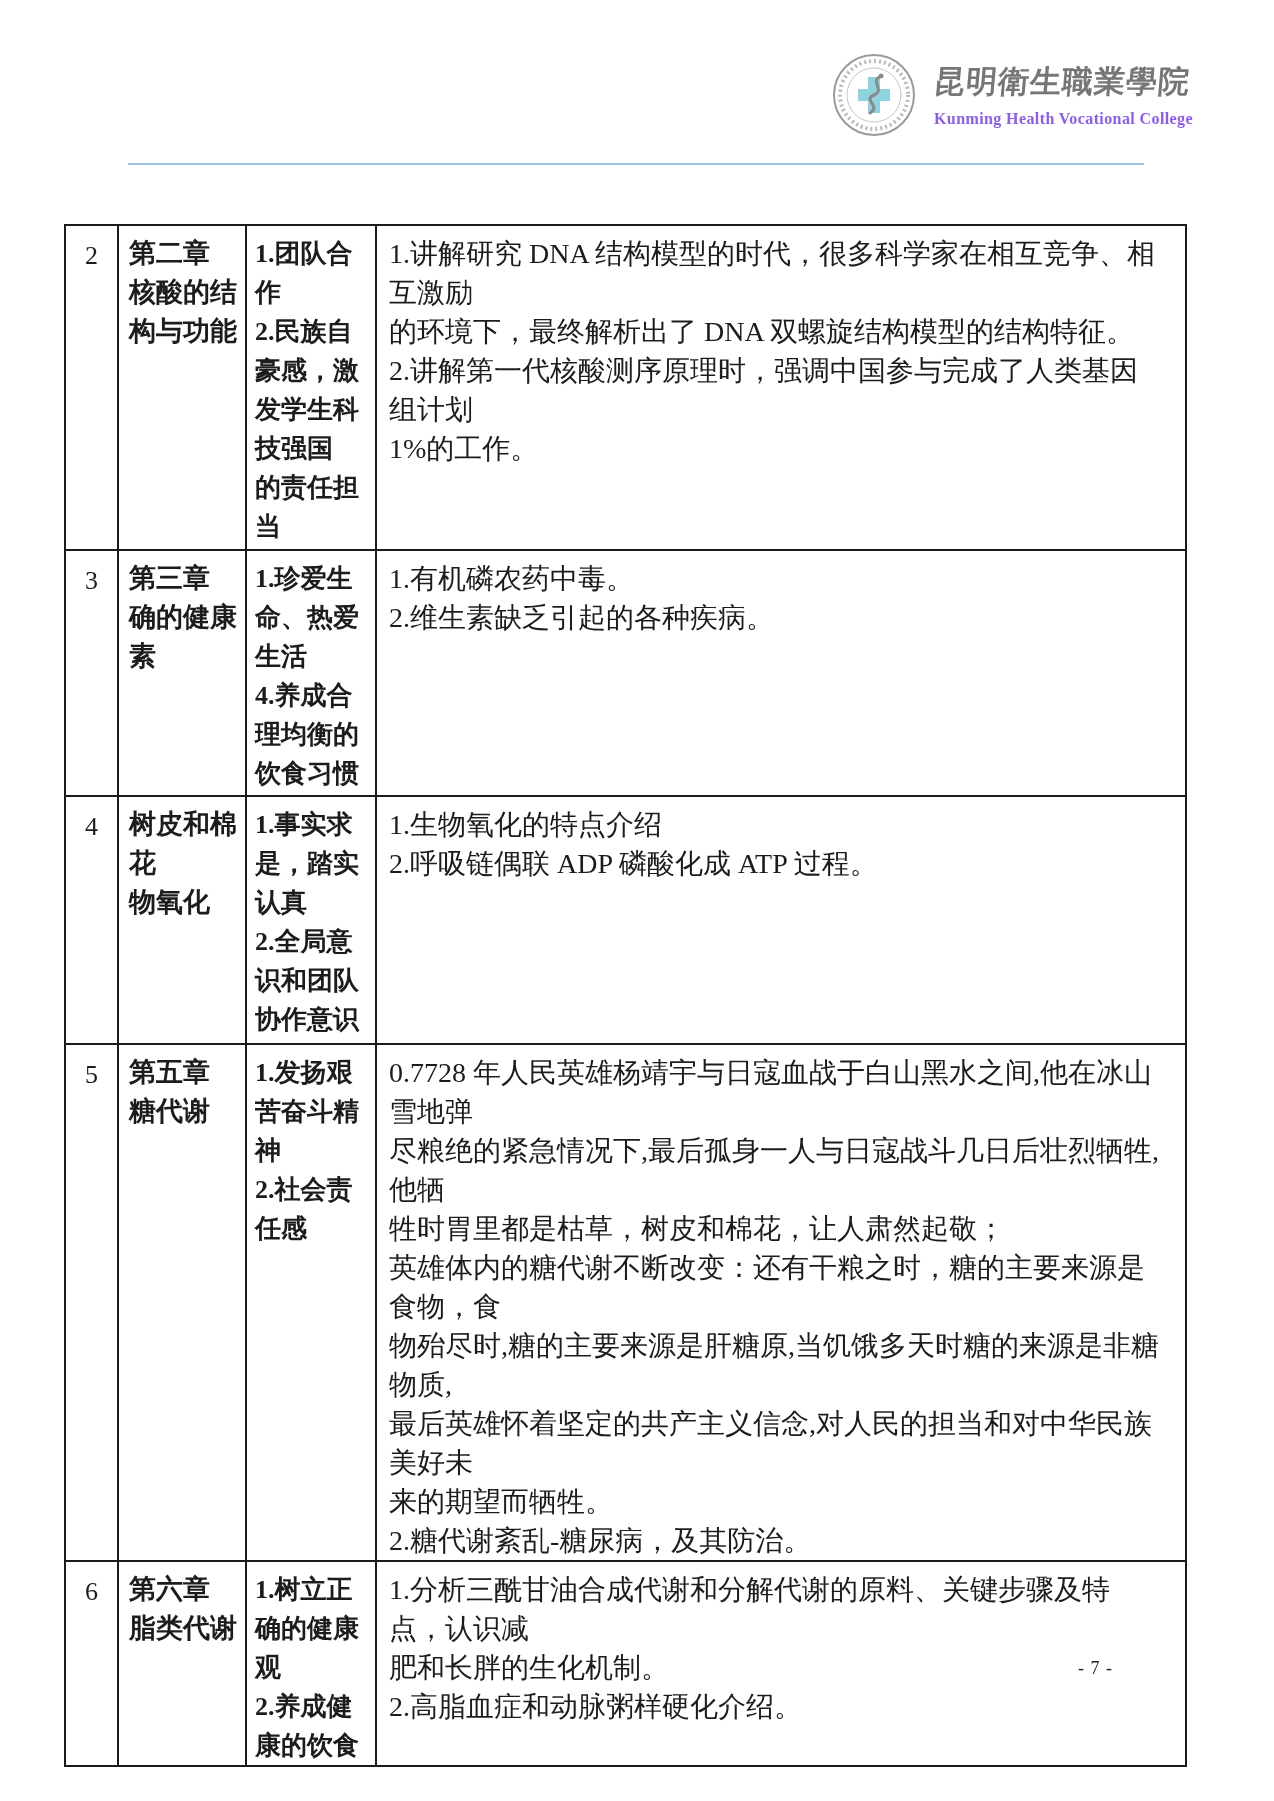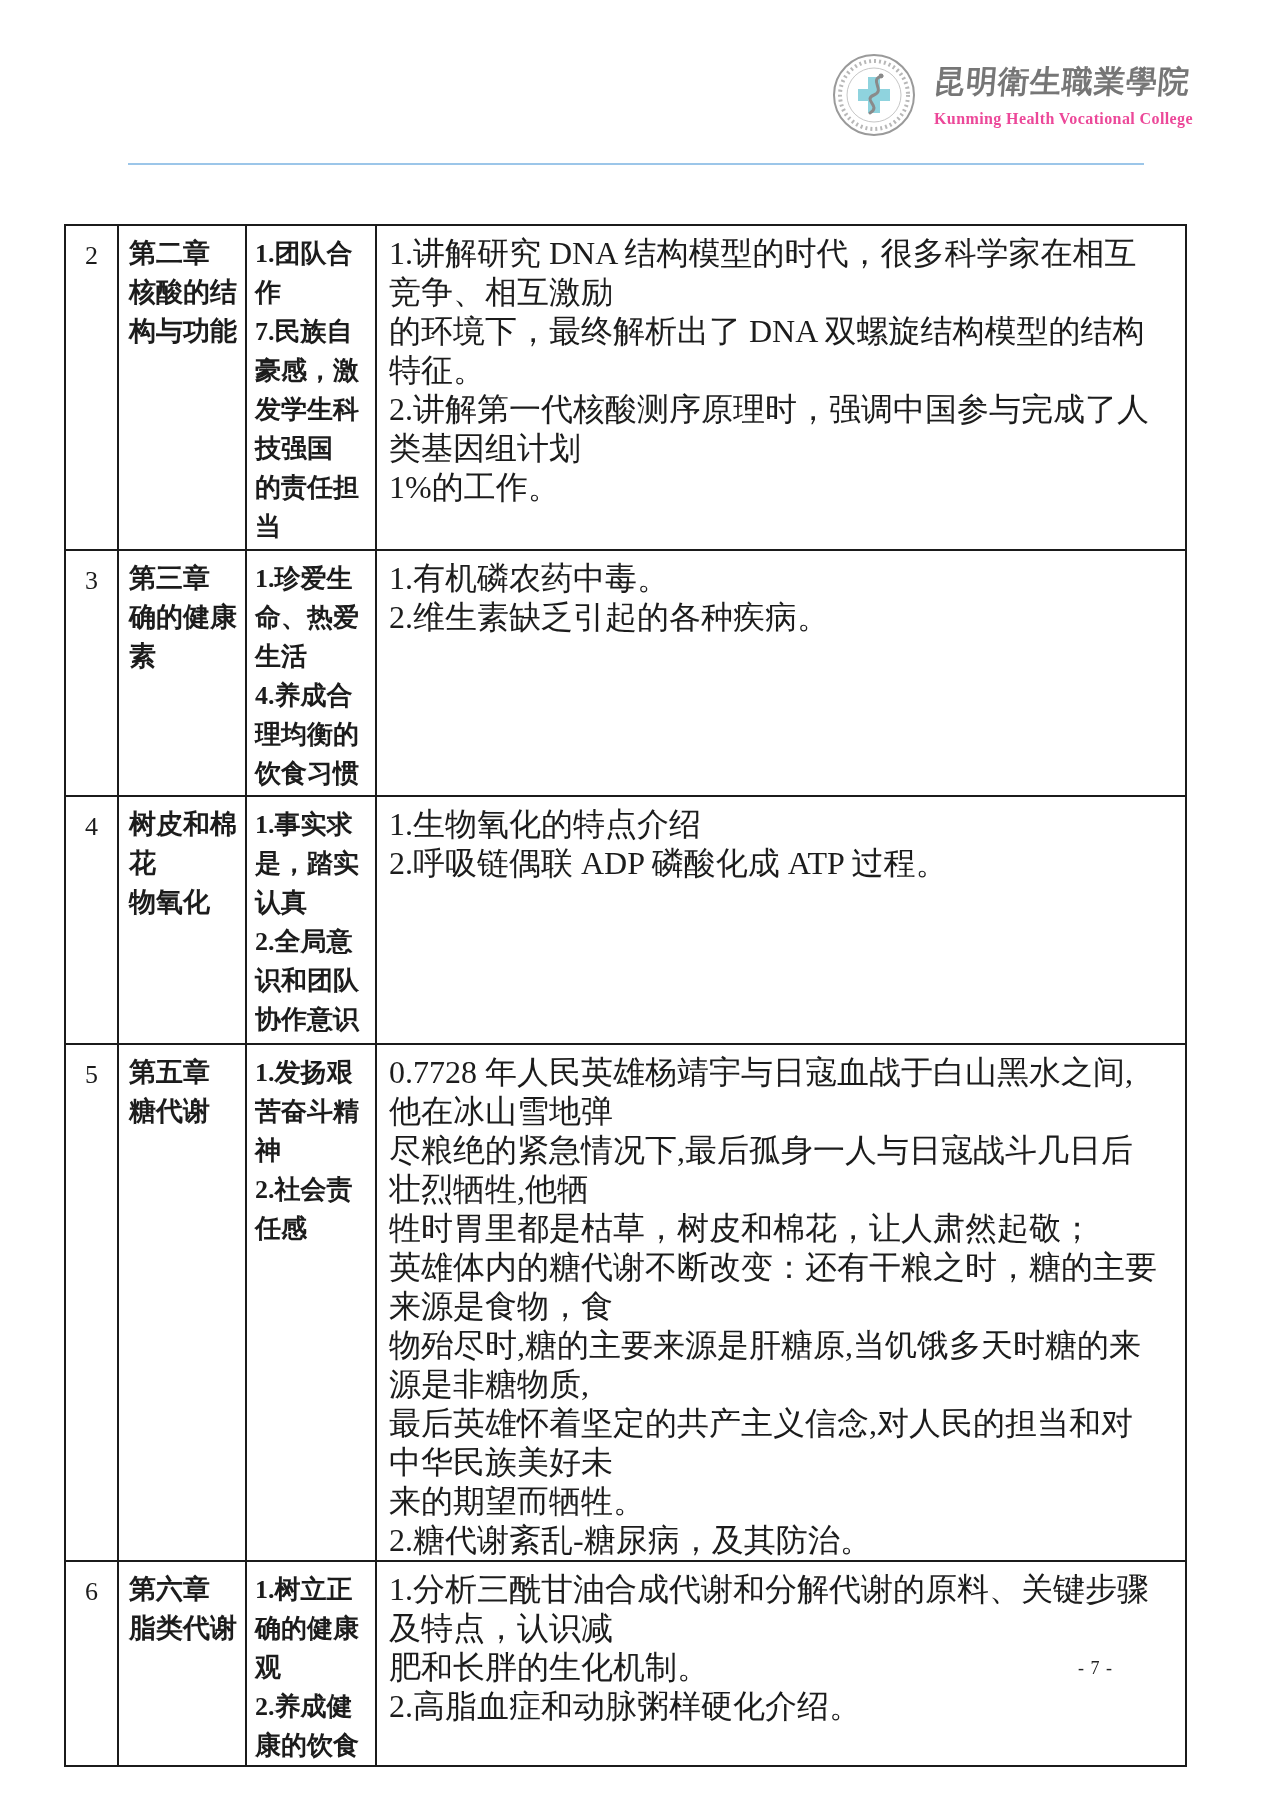"Kunming Health Vocational College" .college-en { color: #ec4899 -> #8b5cf6 }
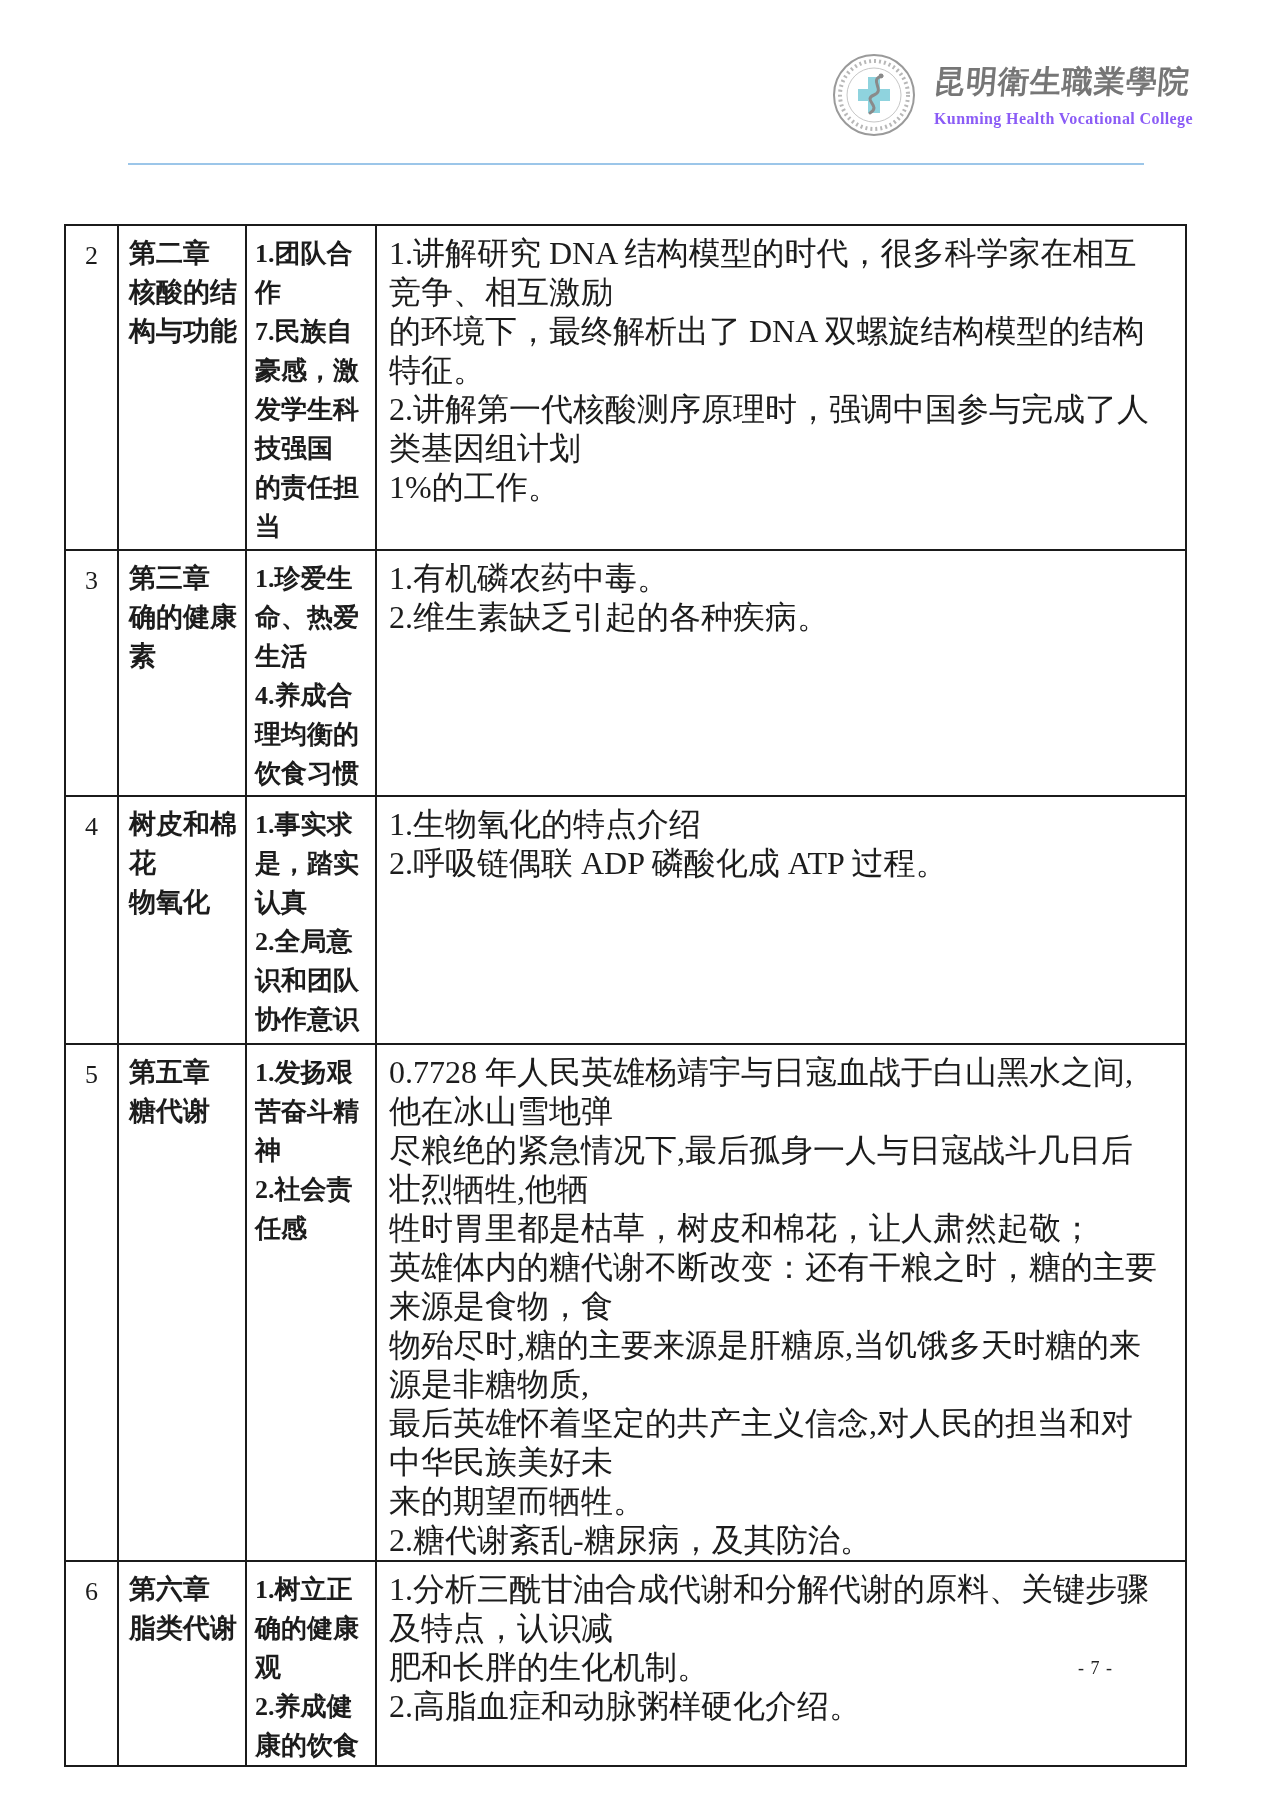"1.团队合" td.cell-values { text: 7 -> 2 }
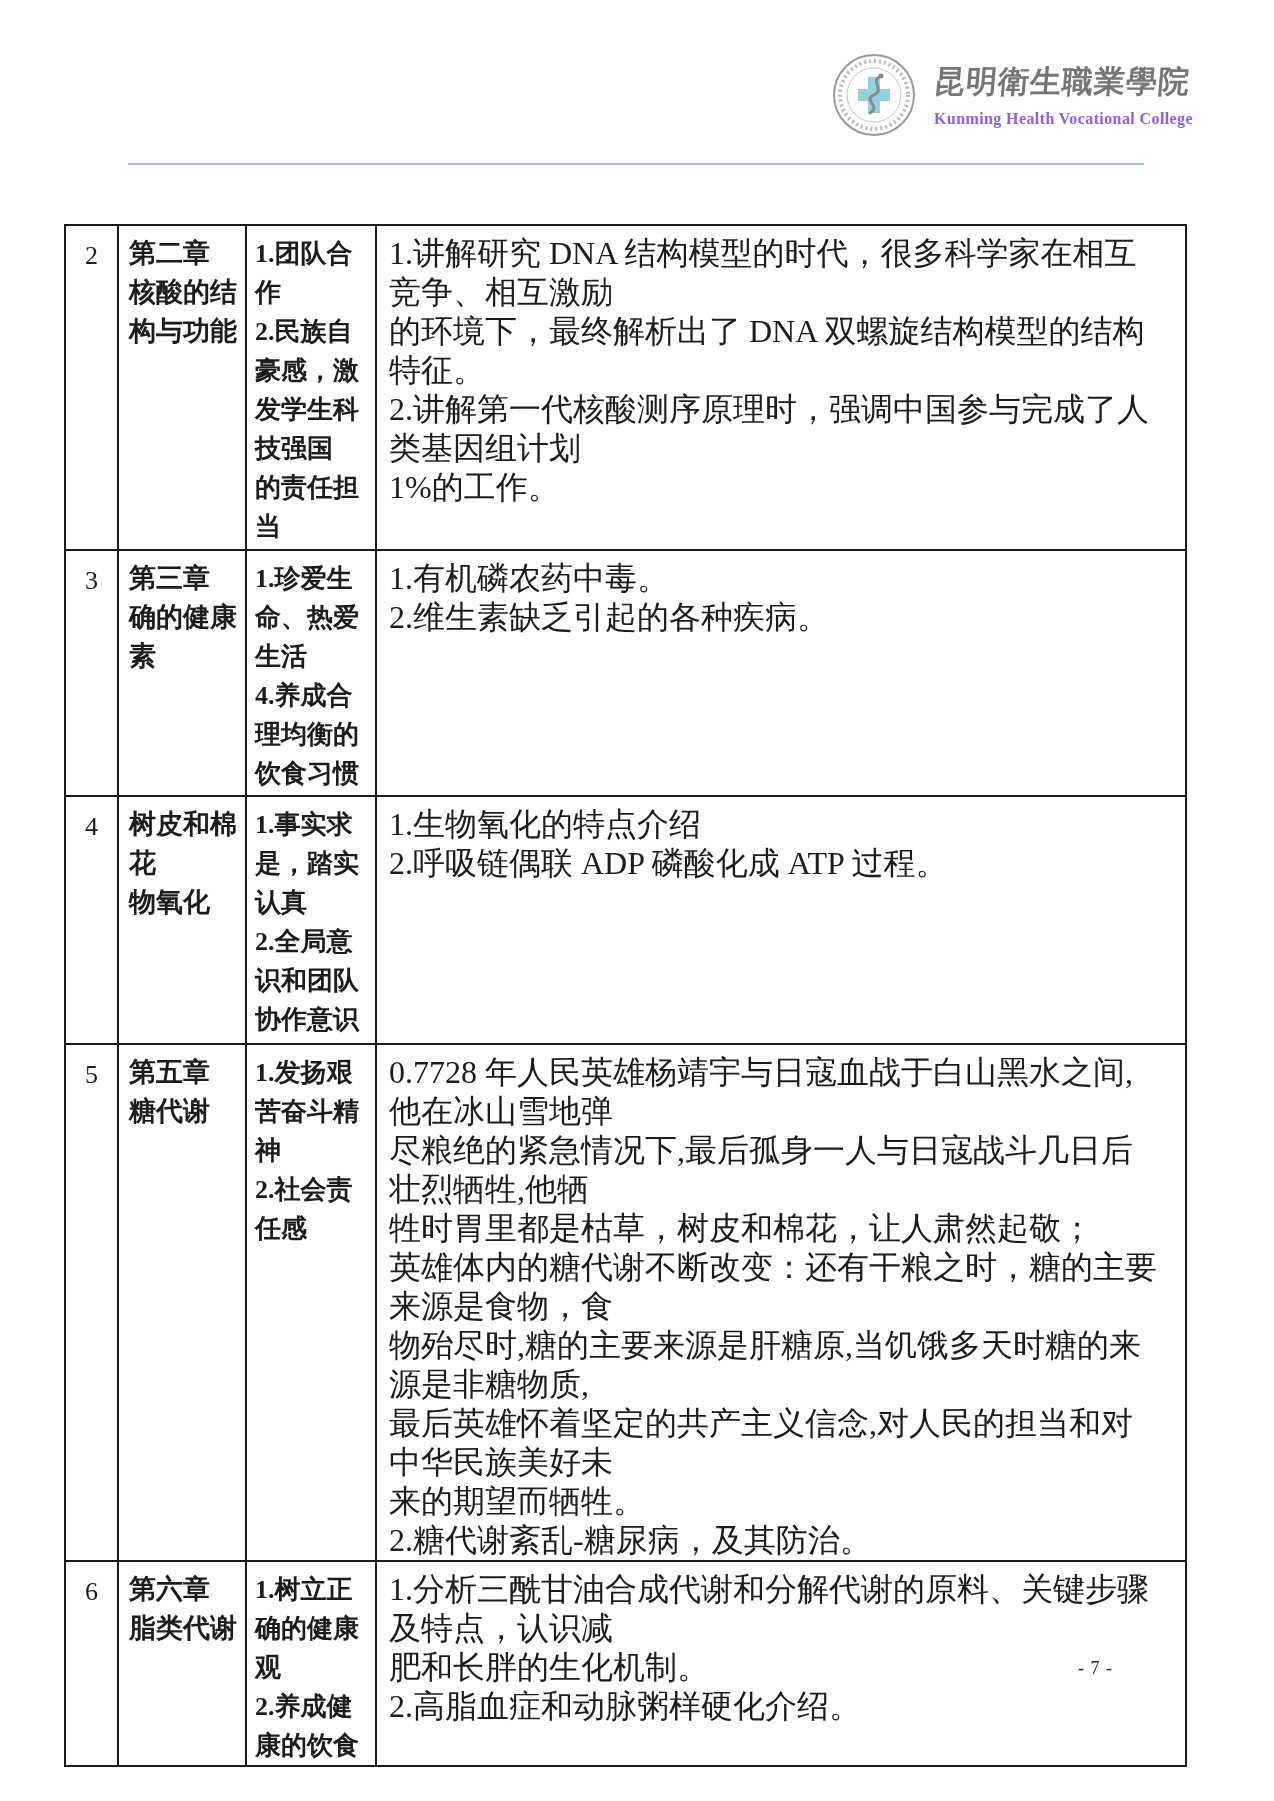"1.讲解研究 DNA 结构模型的时代，很多科学家在相互竞争、相互激励" td.cell-content { font-size: 32px -> 28px }
